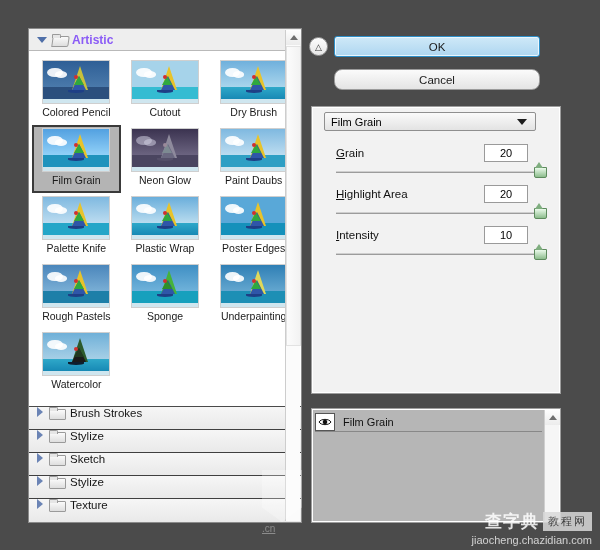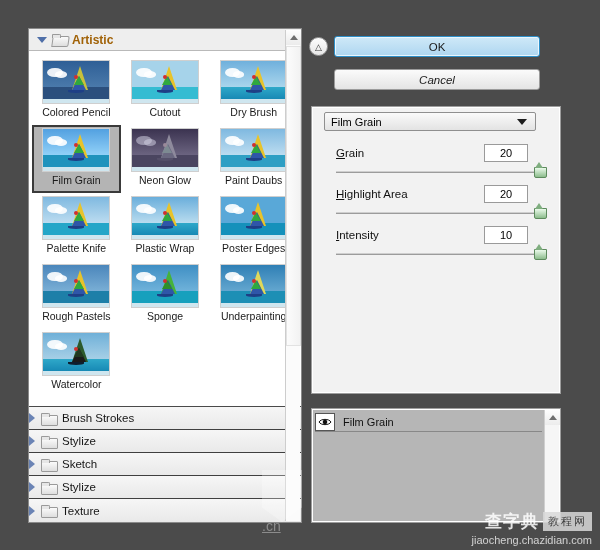"Artistic" #category-open-title { color: #a16207 -> #8b5cf6 }
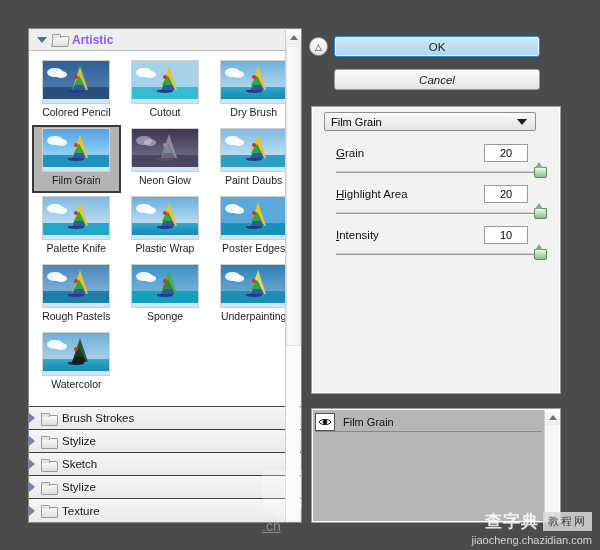"Cancel" #cancel-button { border-radius: 3px -> 8px; font-style: italic -> none }
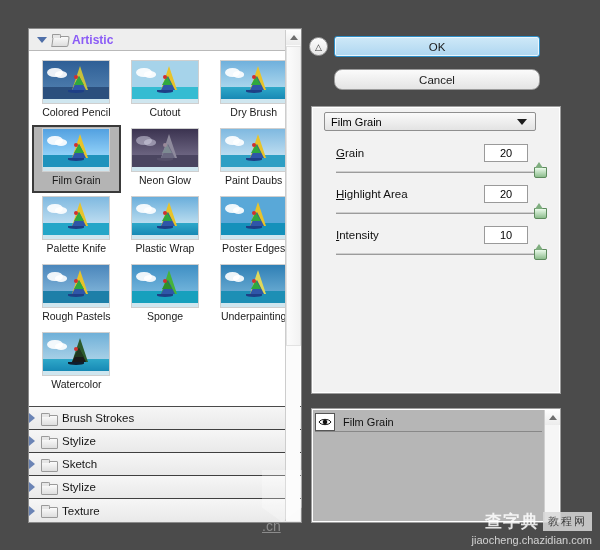"Brush Strokes" .cat-row { align-items: center -> flex-start; padding-left: 0 -> 8px }
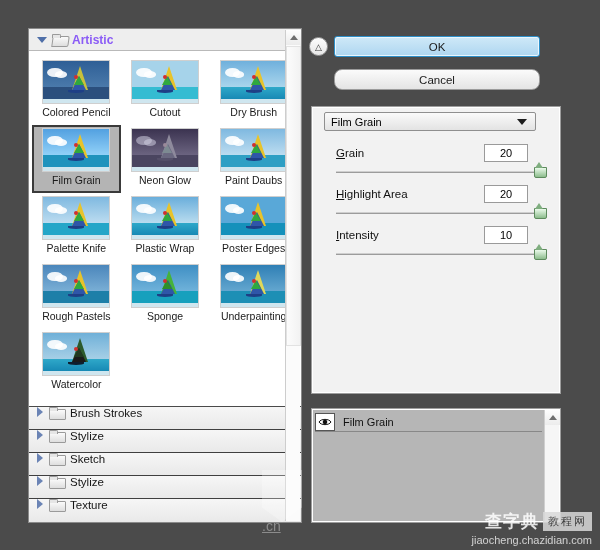".cn" #watermark-ghost { font-size: 14px -> 10px }
